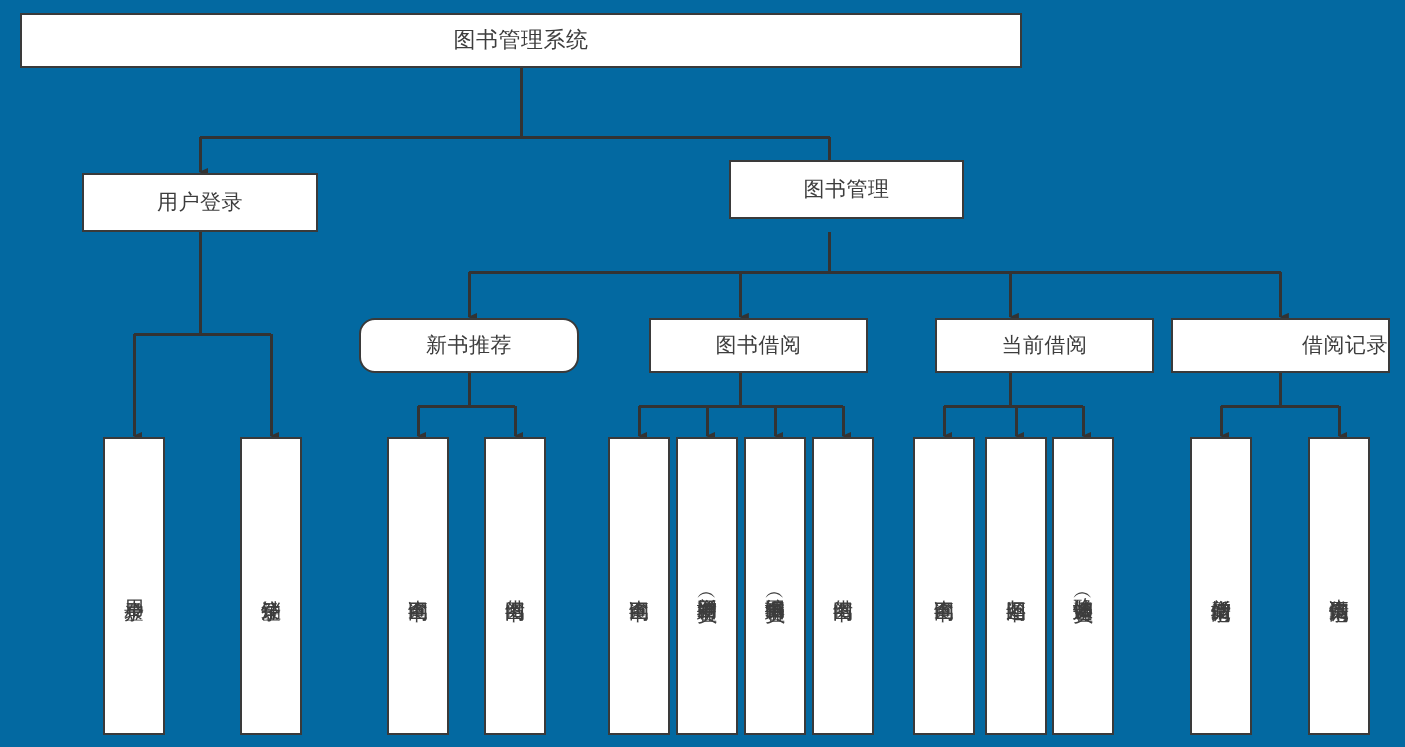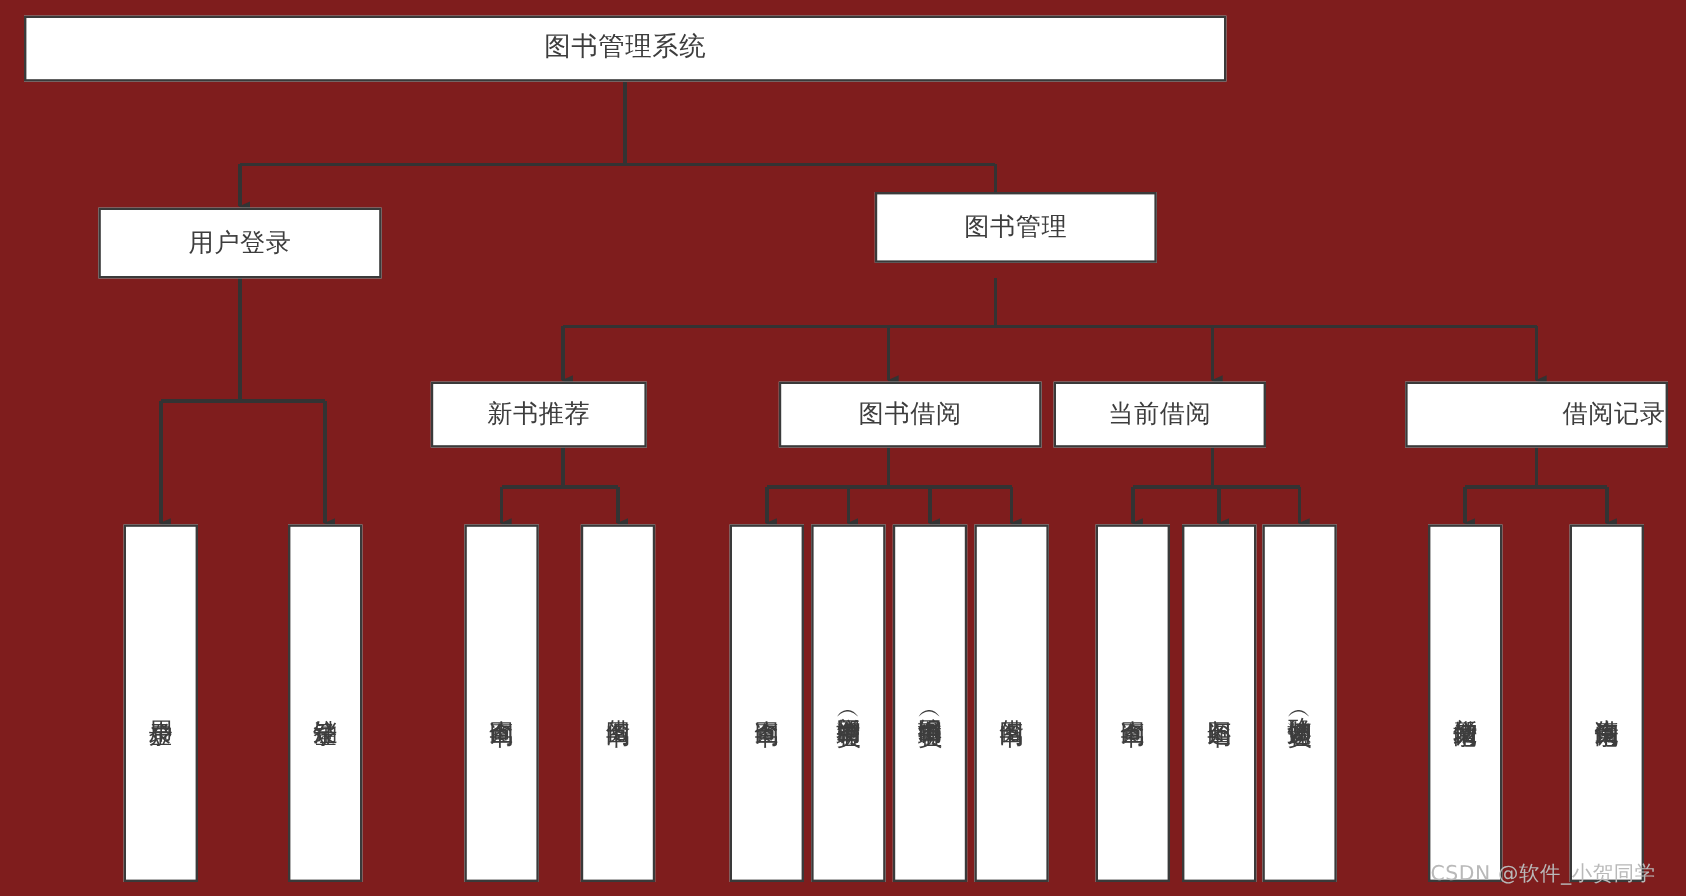"图书管理系统" #diagram-root { background: #7f1d1d -> #0369a1 }
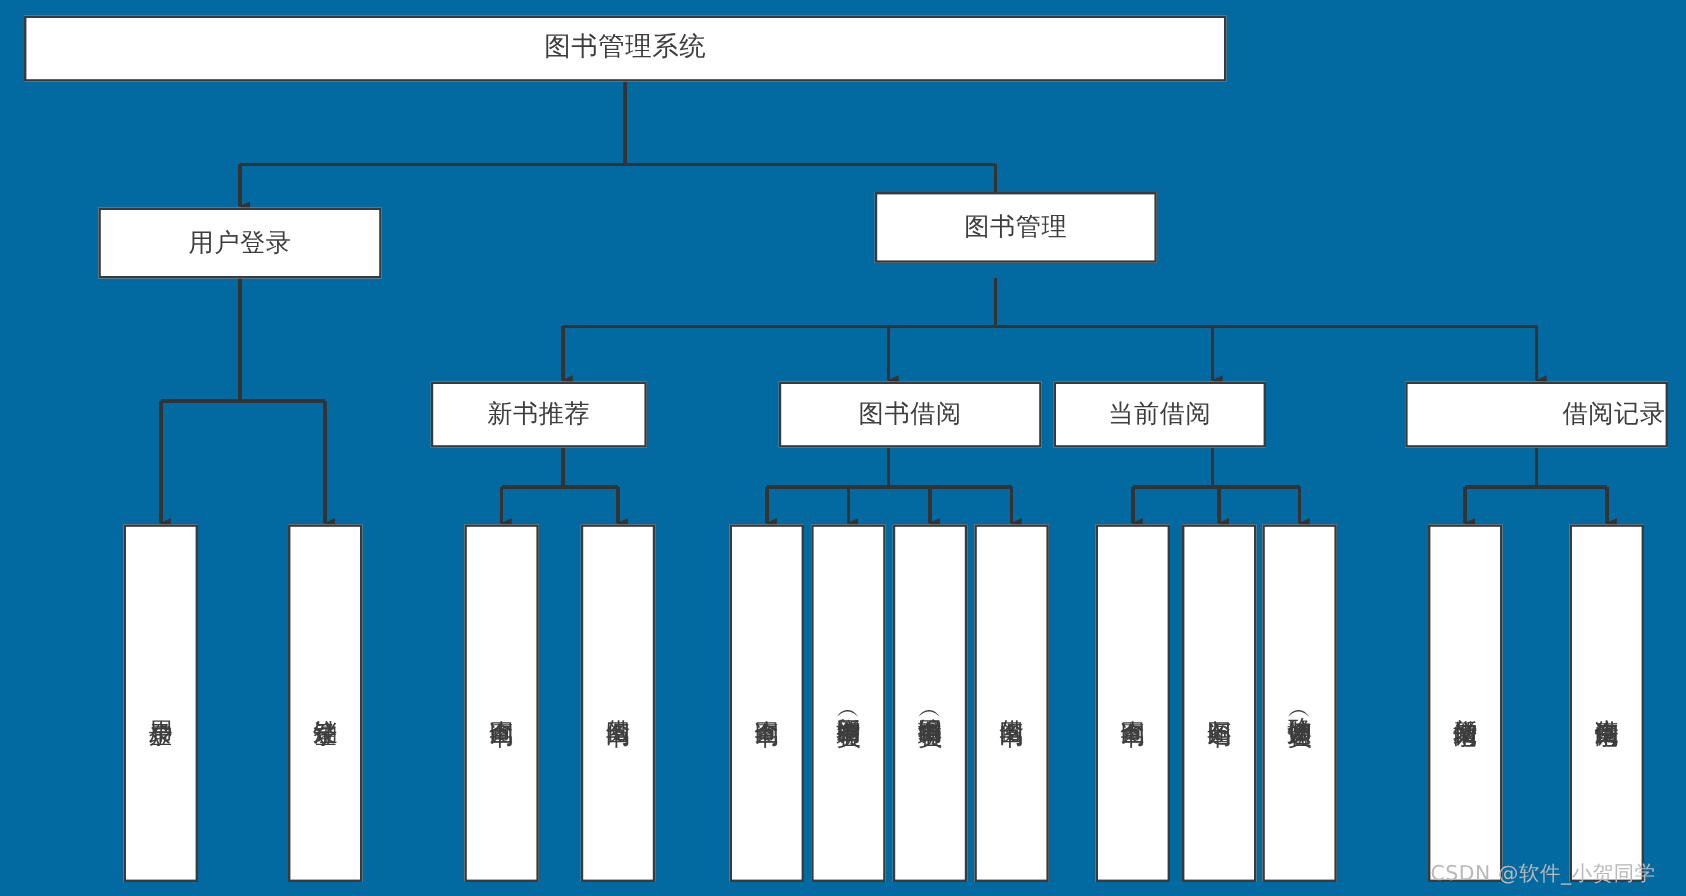"新书推荐" div.node-box { border-radius: none -> 16px; width: 180px -> 220px }
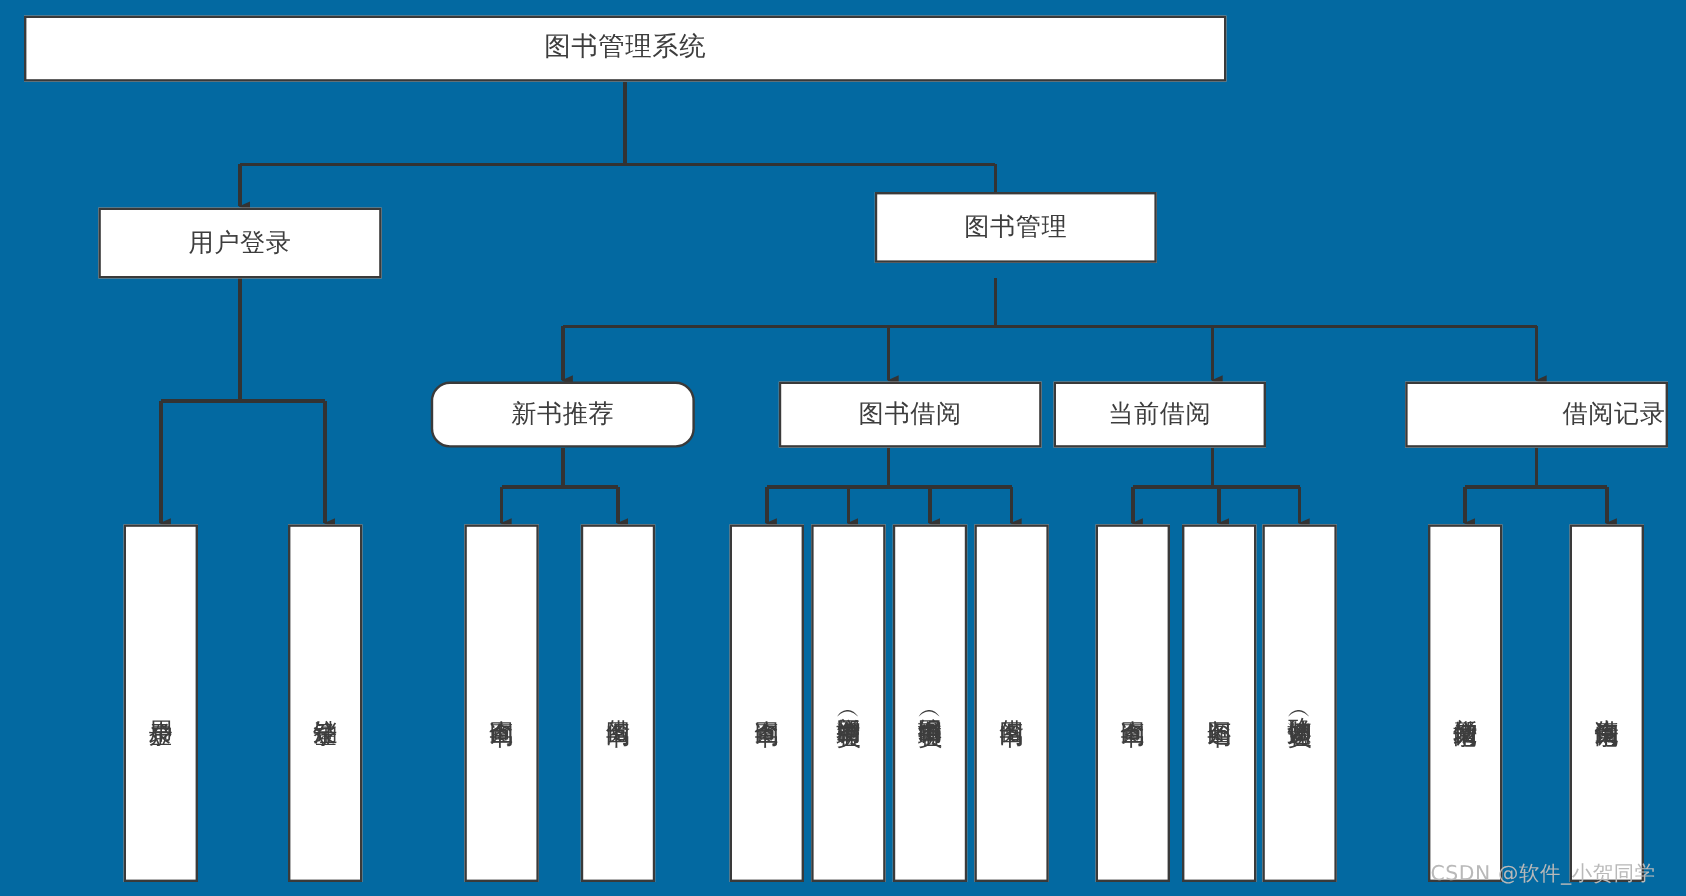"当前借阅" div.node-box { left: 878px -> 935px; width: 177px -> 219px }
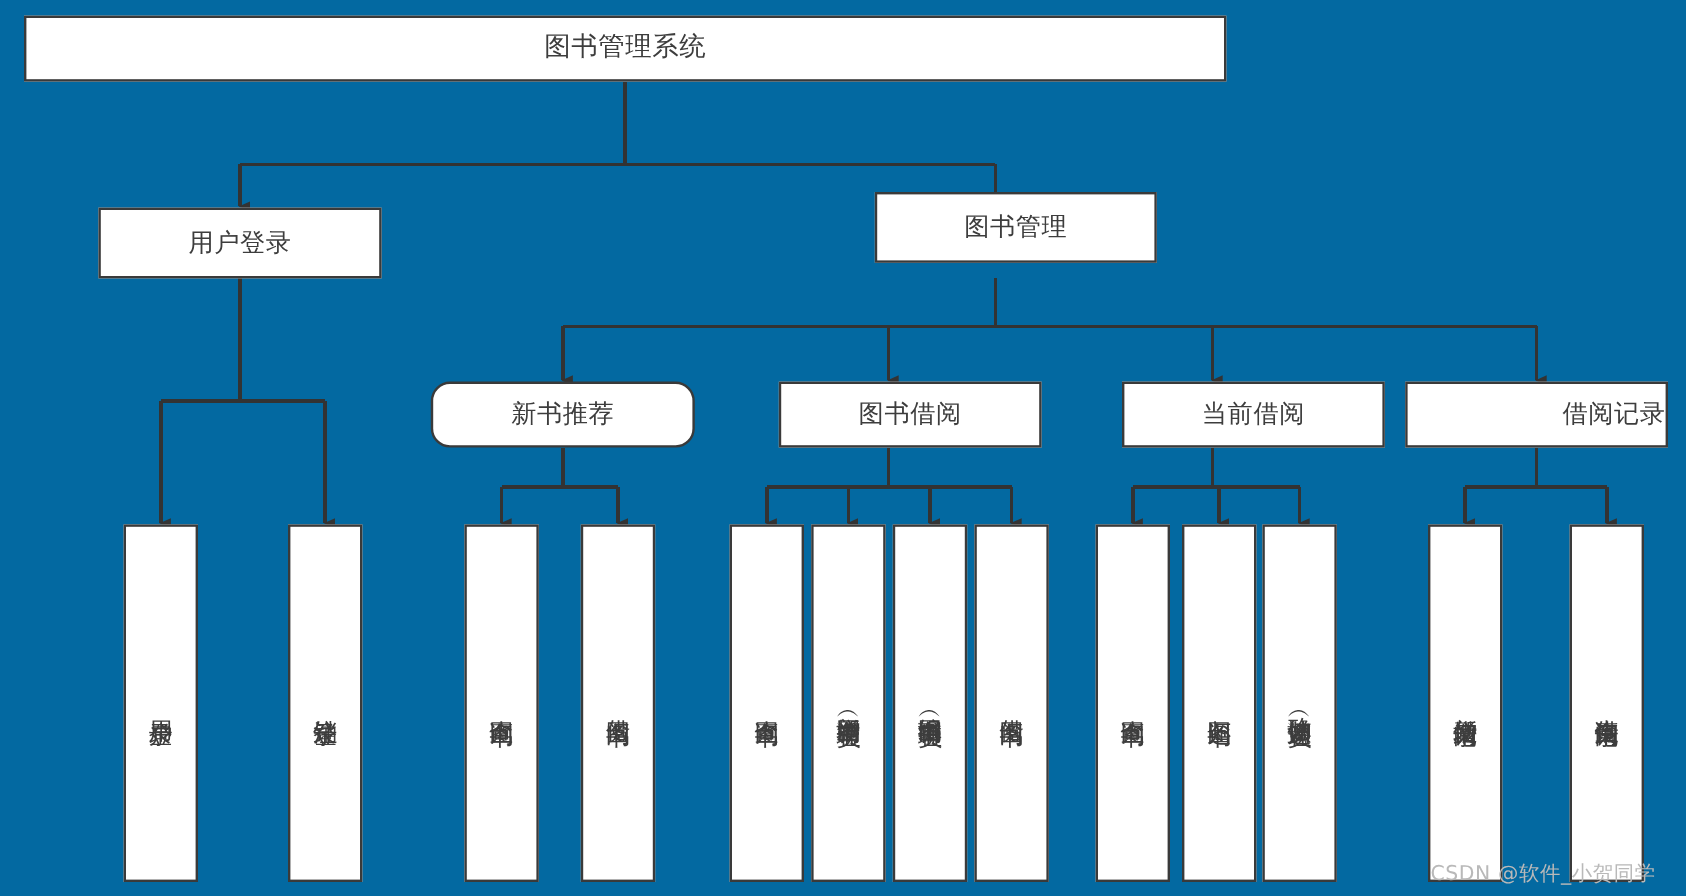"CSDN @软件_小贺同学" div.watermark { html: <div>CSDN @软件_小贺同学</div> -> none }
